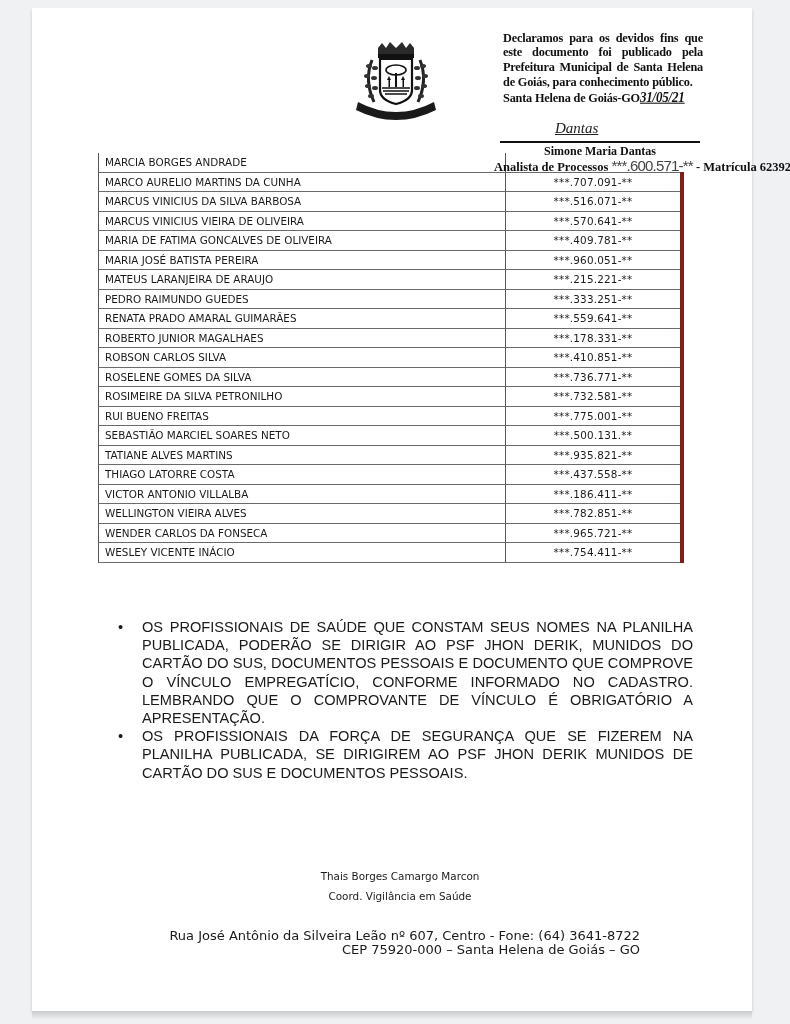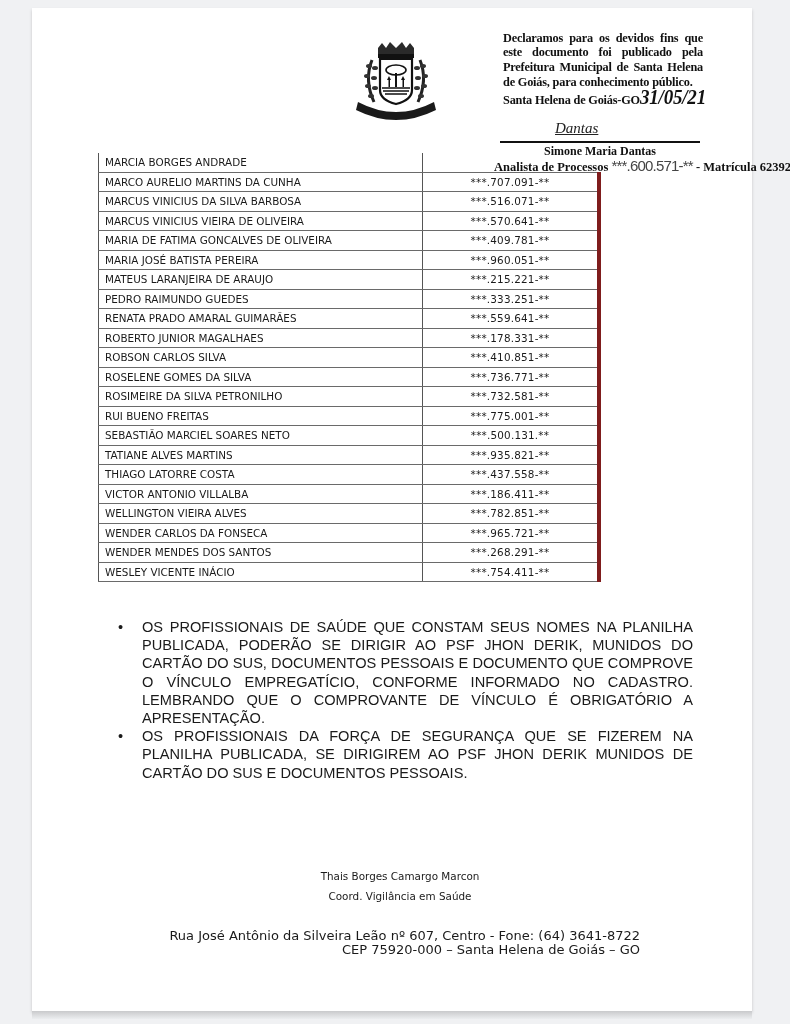"31/05/21" .stamp .date { font-size: 19px -> 13px; text-decoration: none -> underline }
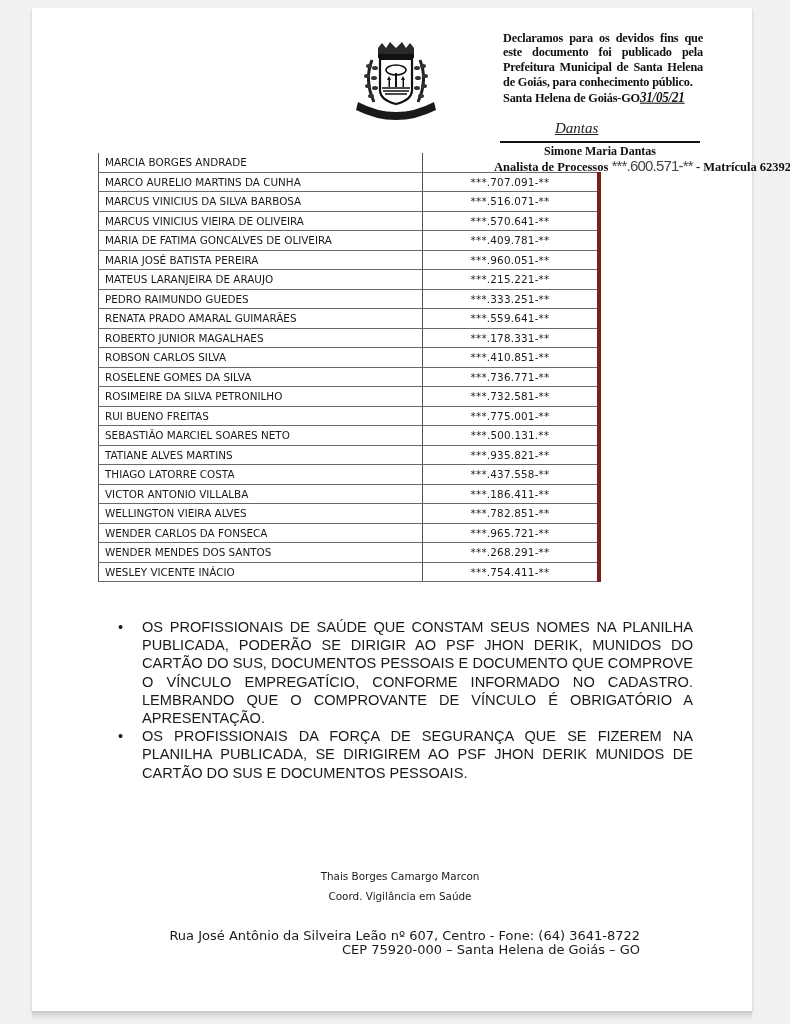"MARCIA BORGES ANDRADE" .roster { width: 503px -> 586px }
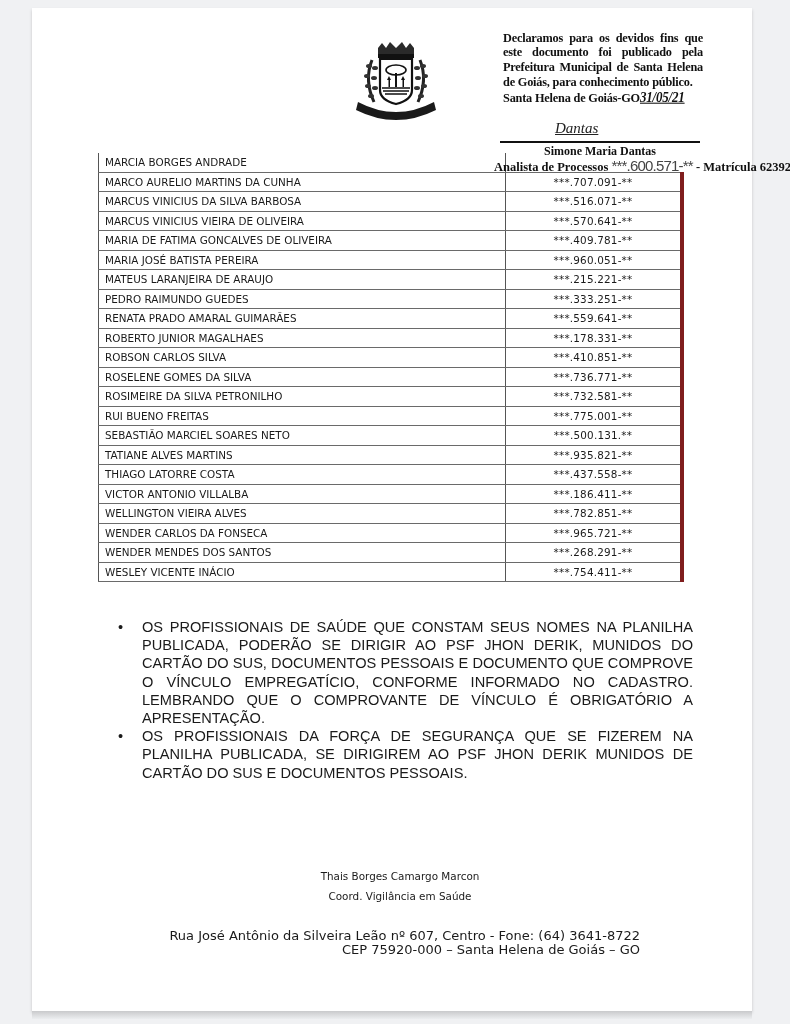"WENDER MENDES DOS SANTOS" tr { html: <tr> <td>WENDER MENDES DOS SANTOS</td> <td>***.268.291-**</td> </tr> -> none }
